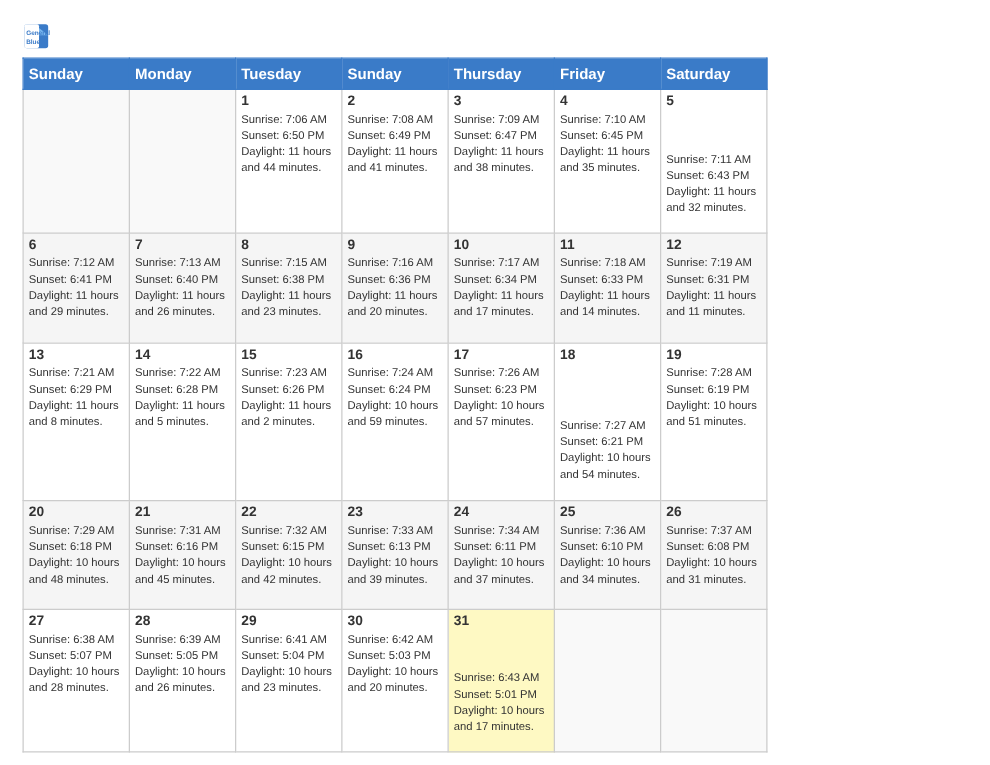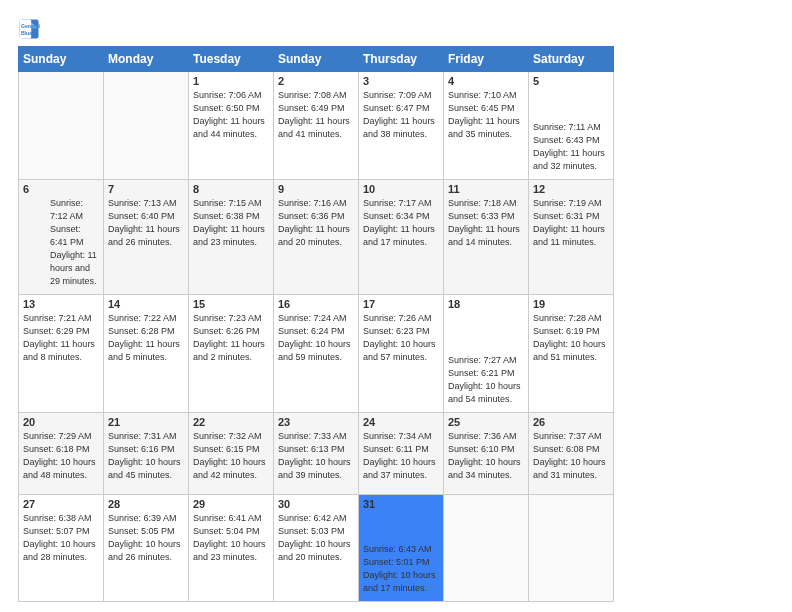"Sunrise: 7:12 AM" div.day-info { margin-left: 27px -> none }
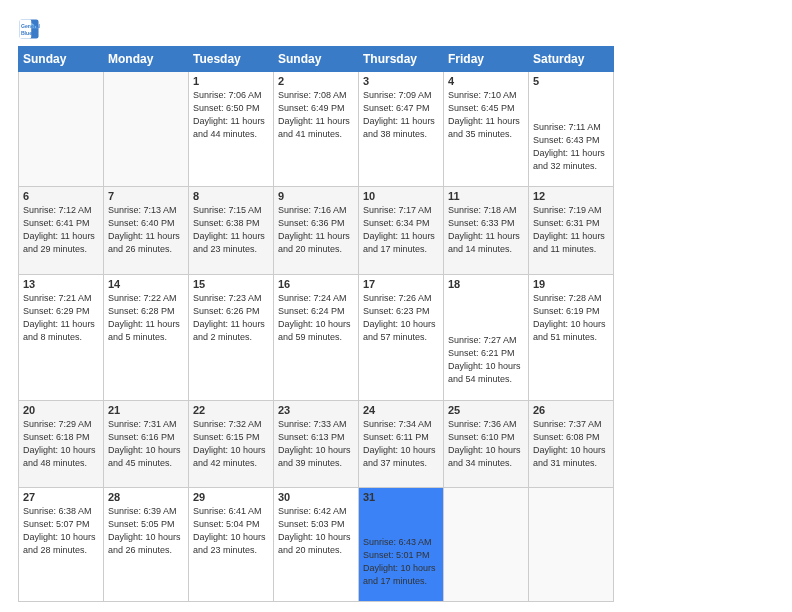"31" td { background: #3b82f6 -> #fef9c3 }
